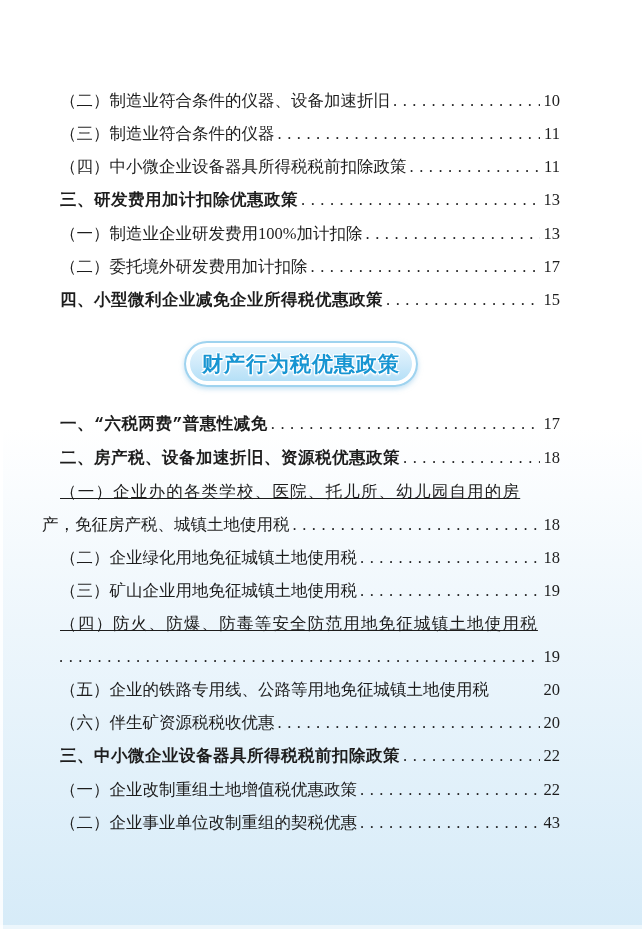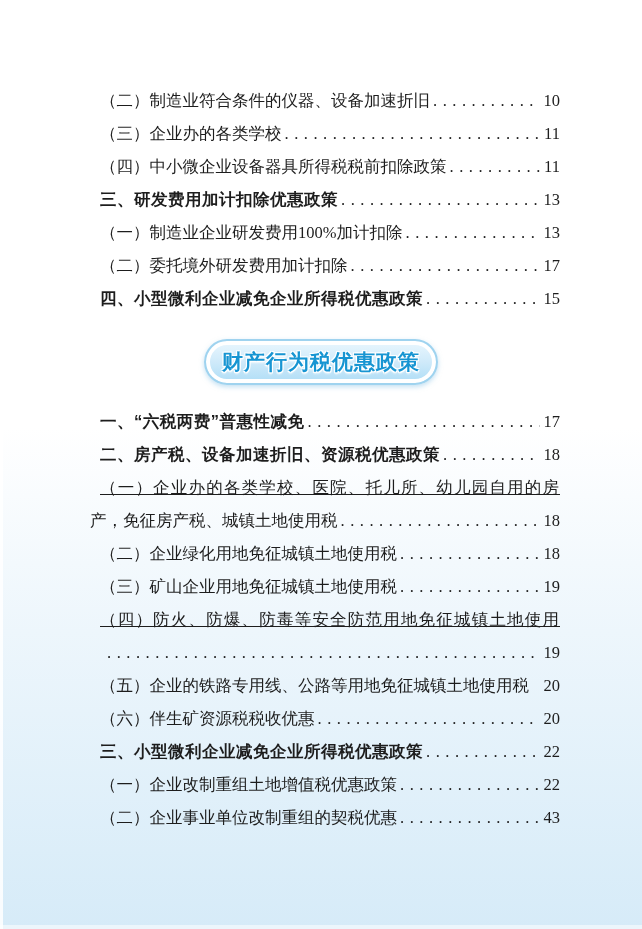"（二）制造业符合条件的仪器、设备加速折旧" .content { padding: 84px 82px 0 82px -> 84px 82px 0 42px }
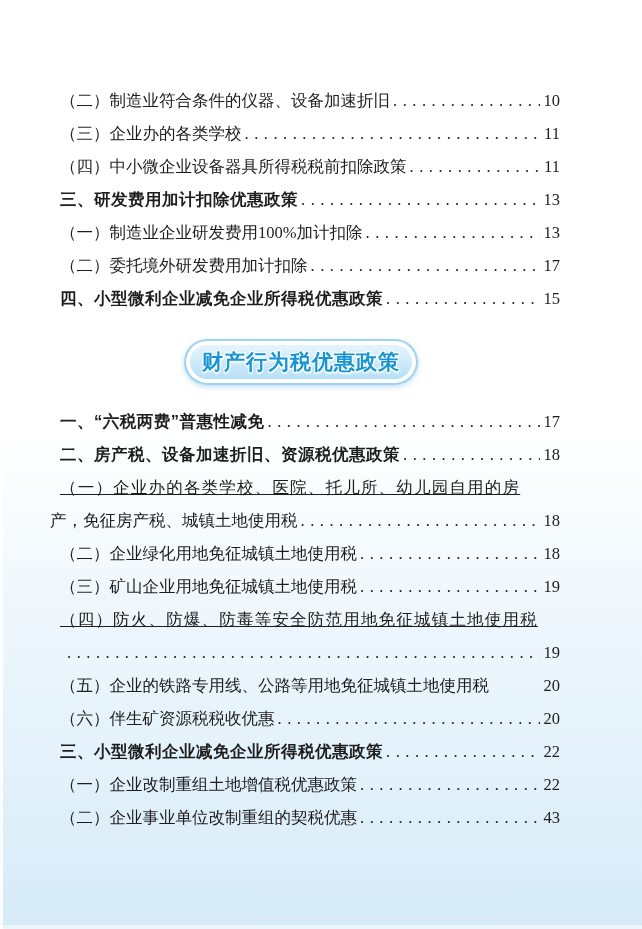"（三）企业办的各类学校" span.txt { text: 企业办的各类学校 -> 制造业符合条件的仪器 }
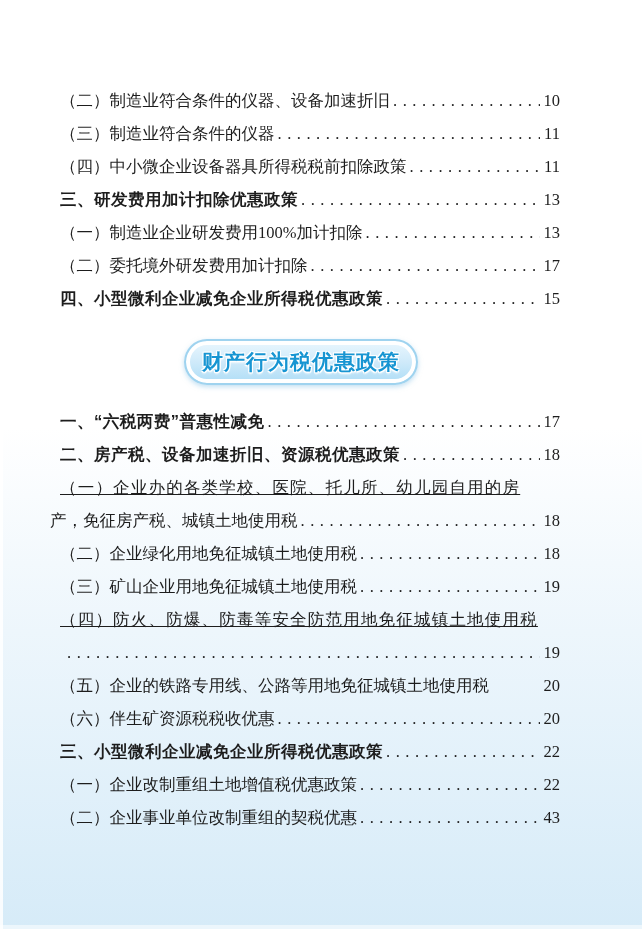"三、研发费用加计扣除优惠政策" .entry.bold .txt { font-family: Liberation Sans, sans-serif -> Liberation Mono, monospace }
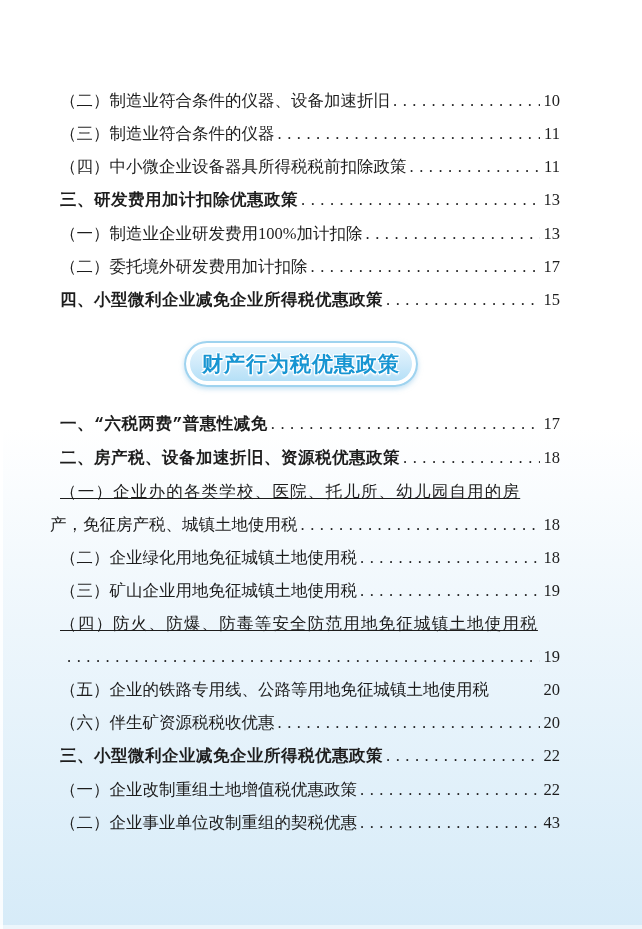"产，免征房产税、城镇土地使用税" .wrap .line2 { margin-left: 8px -> none }
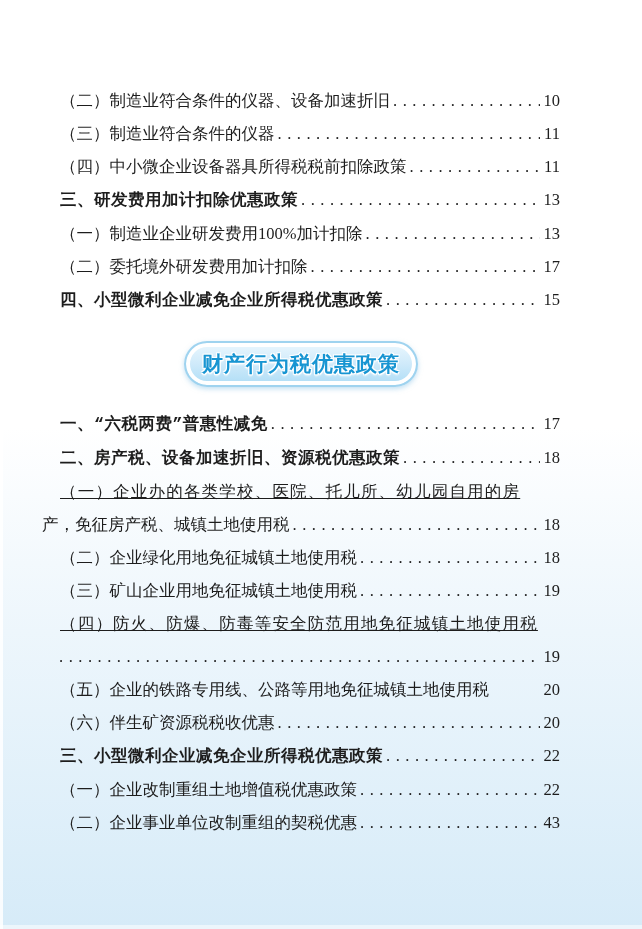"三、小型微利企业减免企业所得税优惠政策" span.txt { text: 小型微利企业减免企业所得税优惠 -> 中小微企业设备器具所得税税前扣除 }
